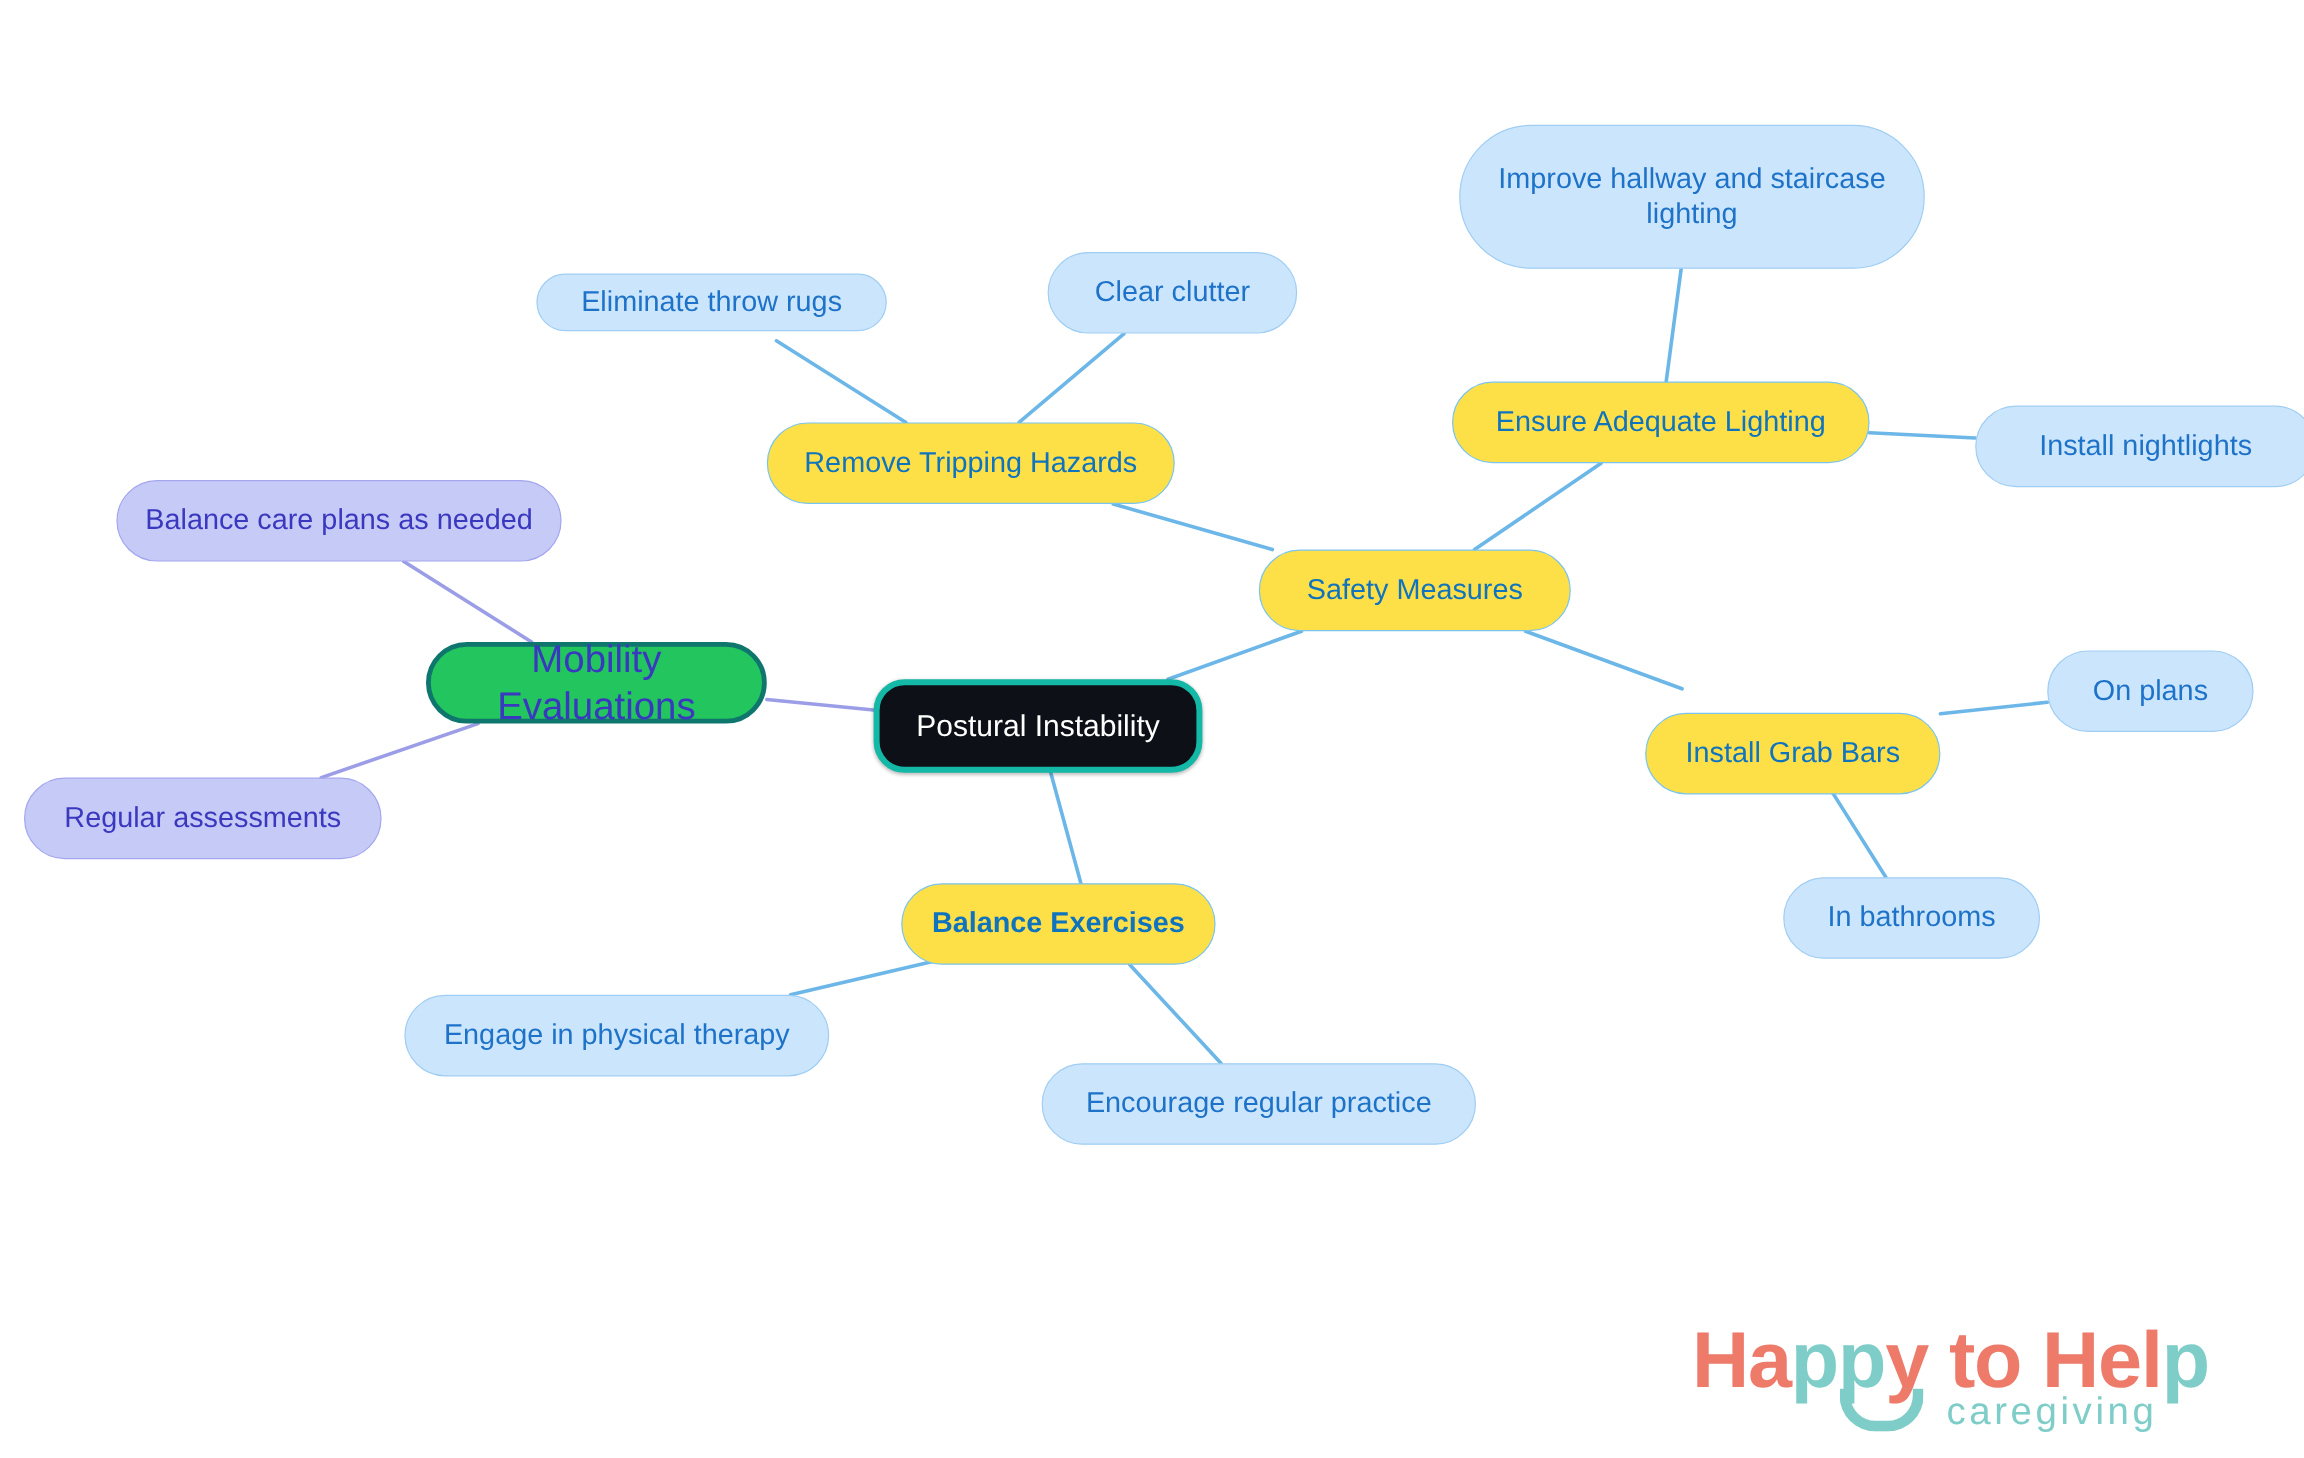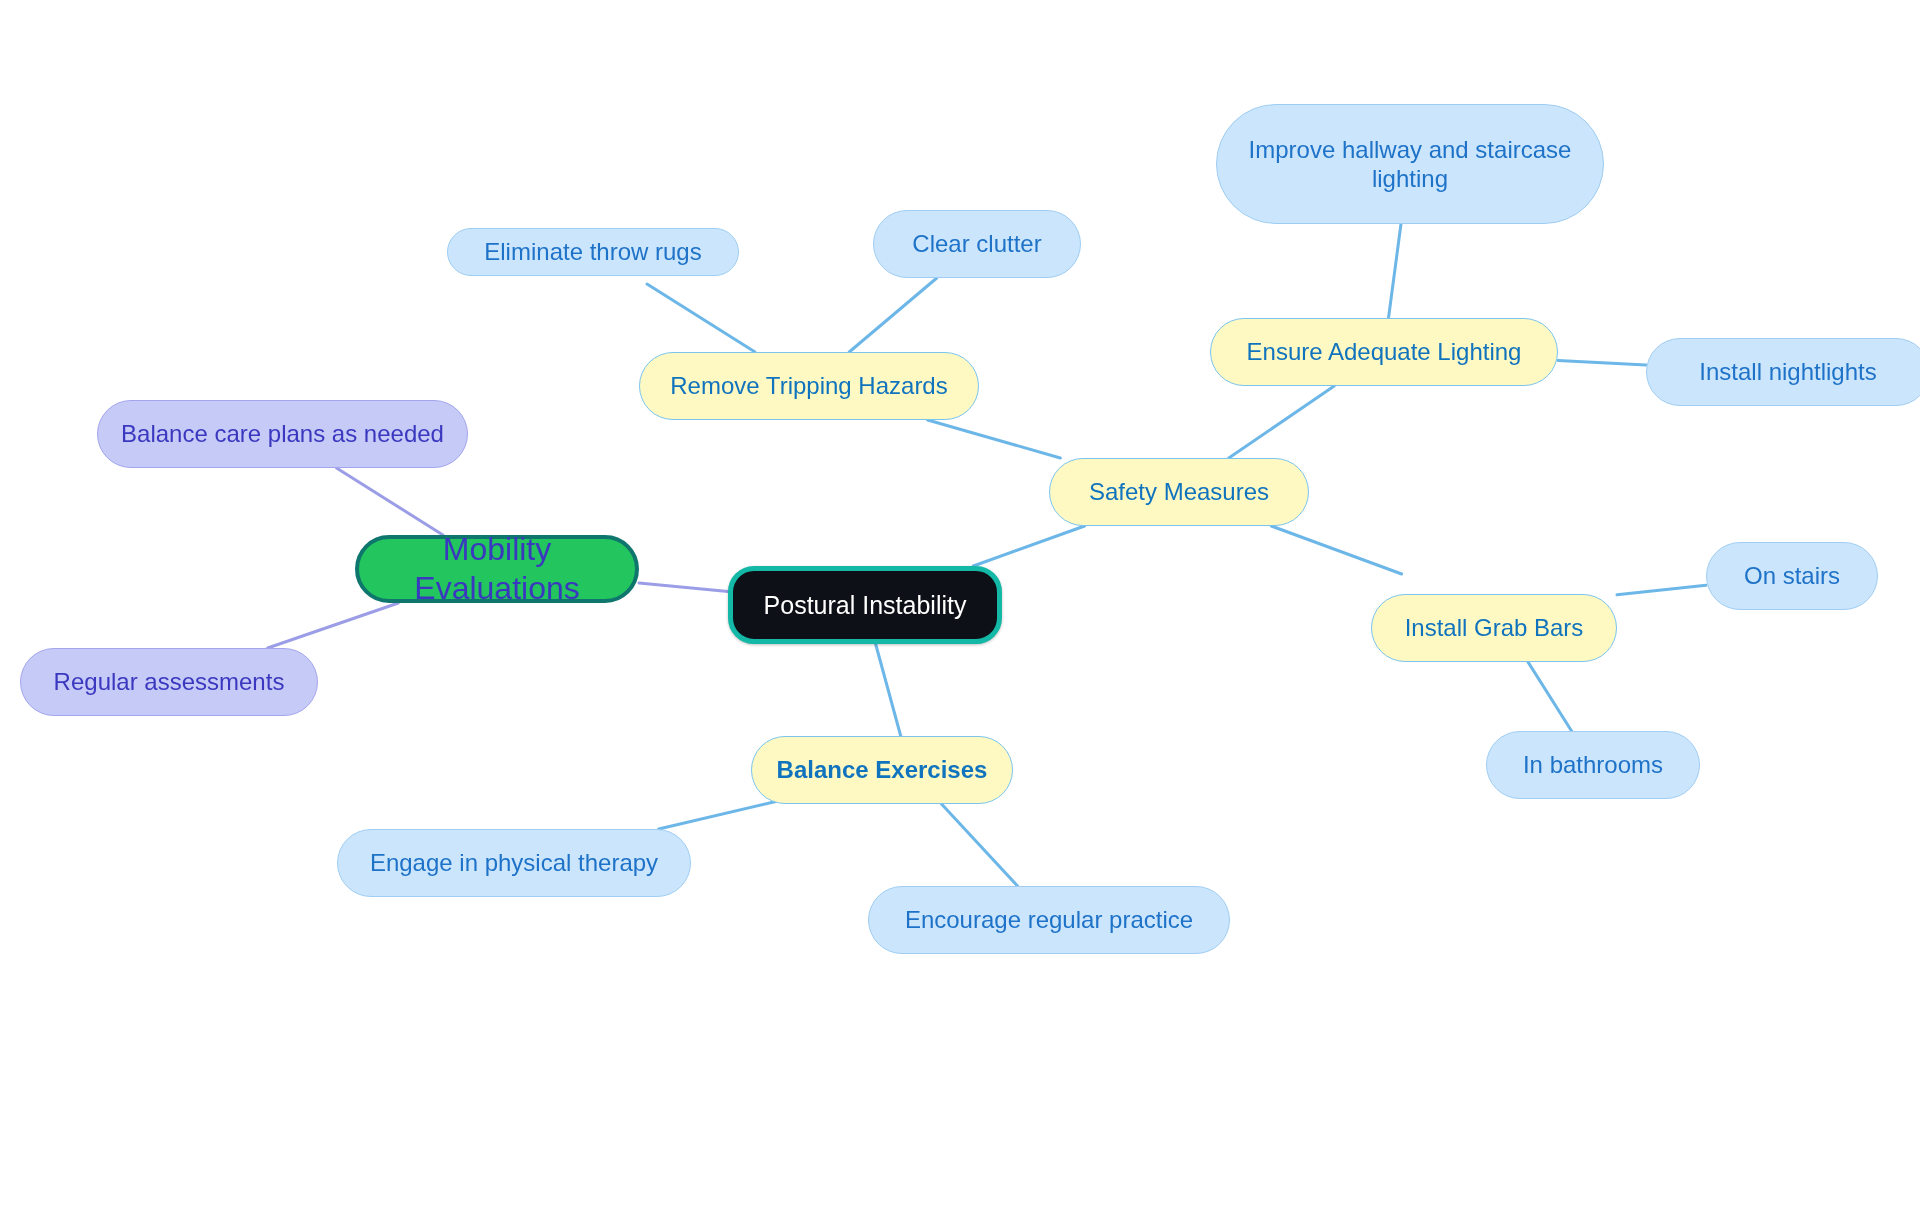"Ensure Adequate Lighting" .node.branch-blue { background: #fef9c3 -> #fde047 }
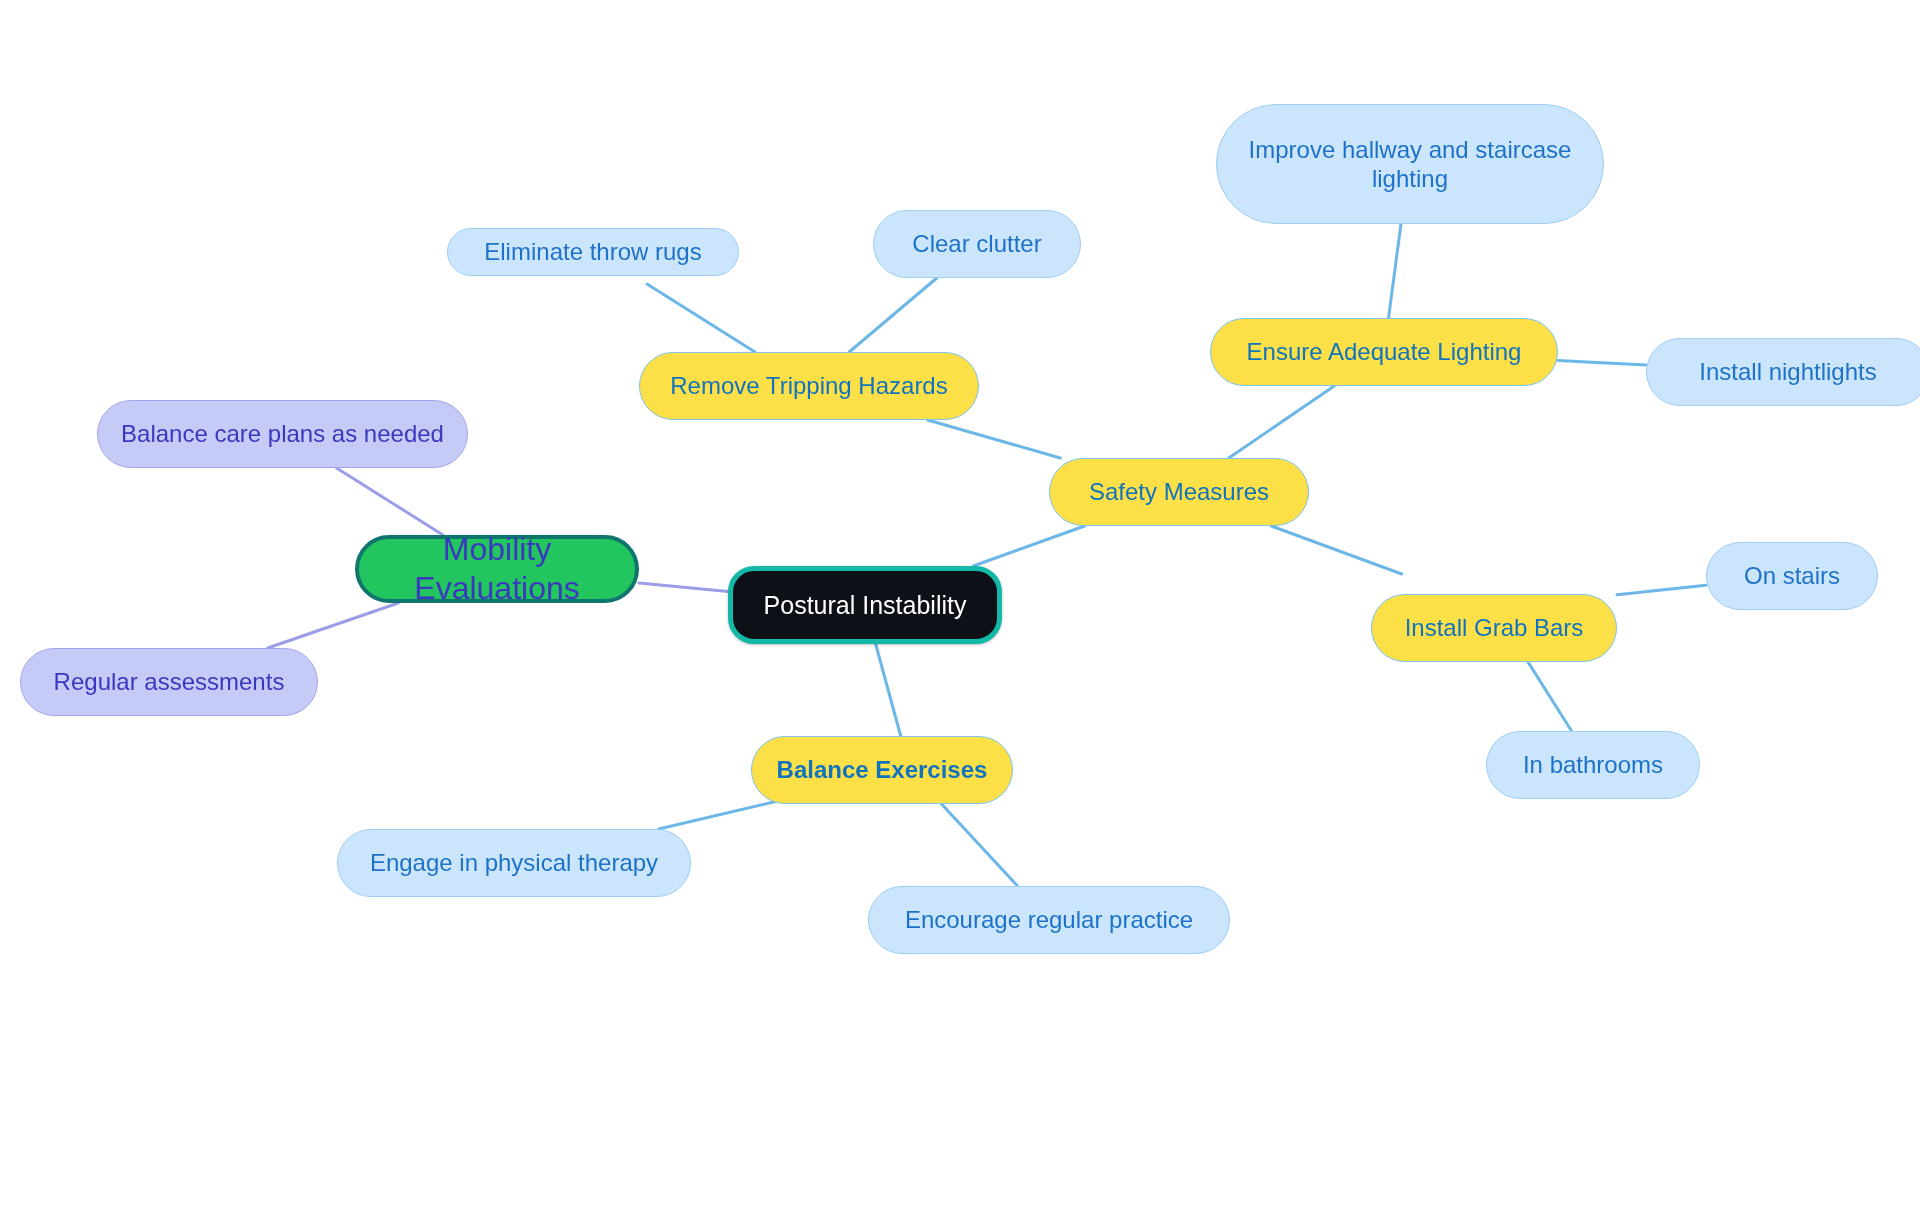"On stairs" span { text: stairs -> plans }
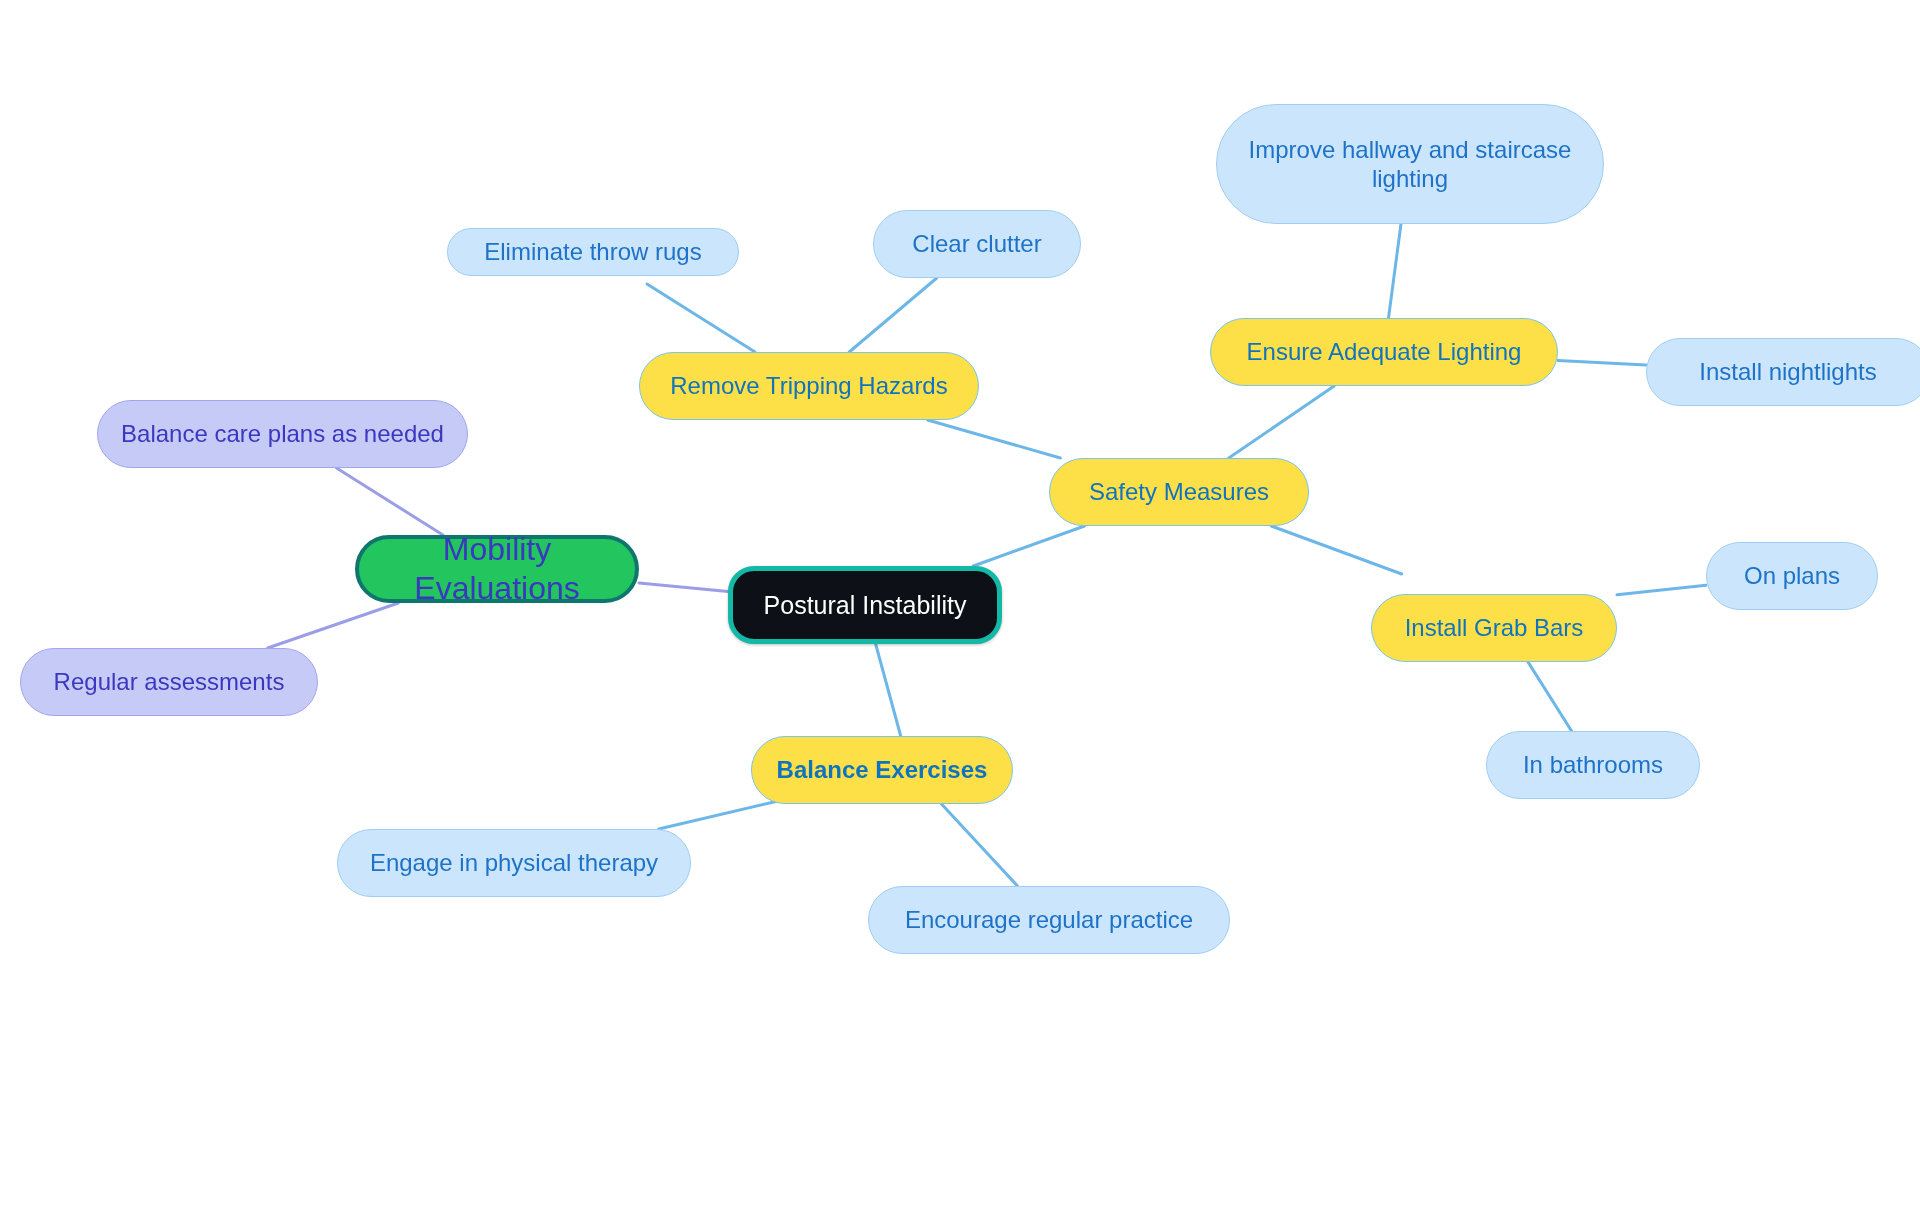"Happy to Help" div { html: none -> <div> <div><span>Ha</span><span>pp</span><span>y</span><span> to </span><span>Hel</span><span>p</span></div> <div></div> <div>caregiving</div> </div> }
